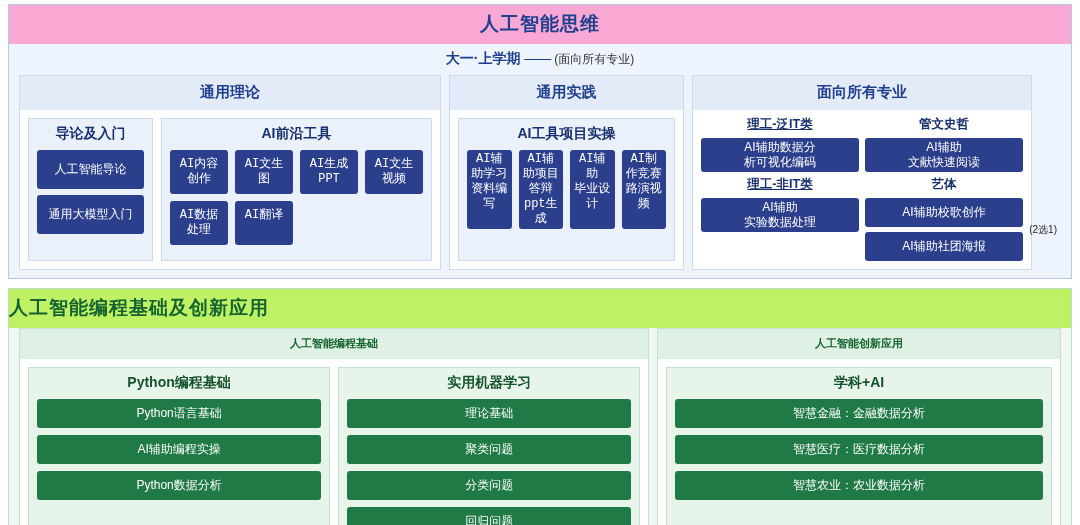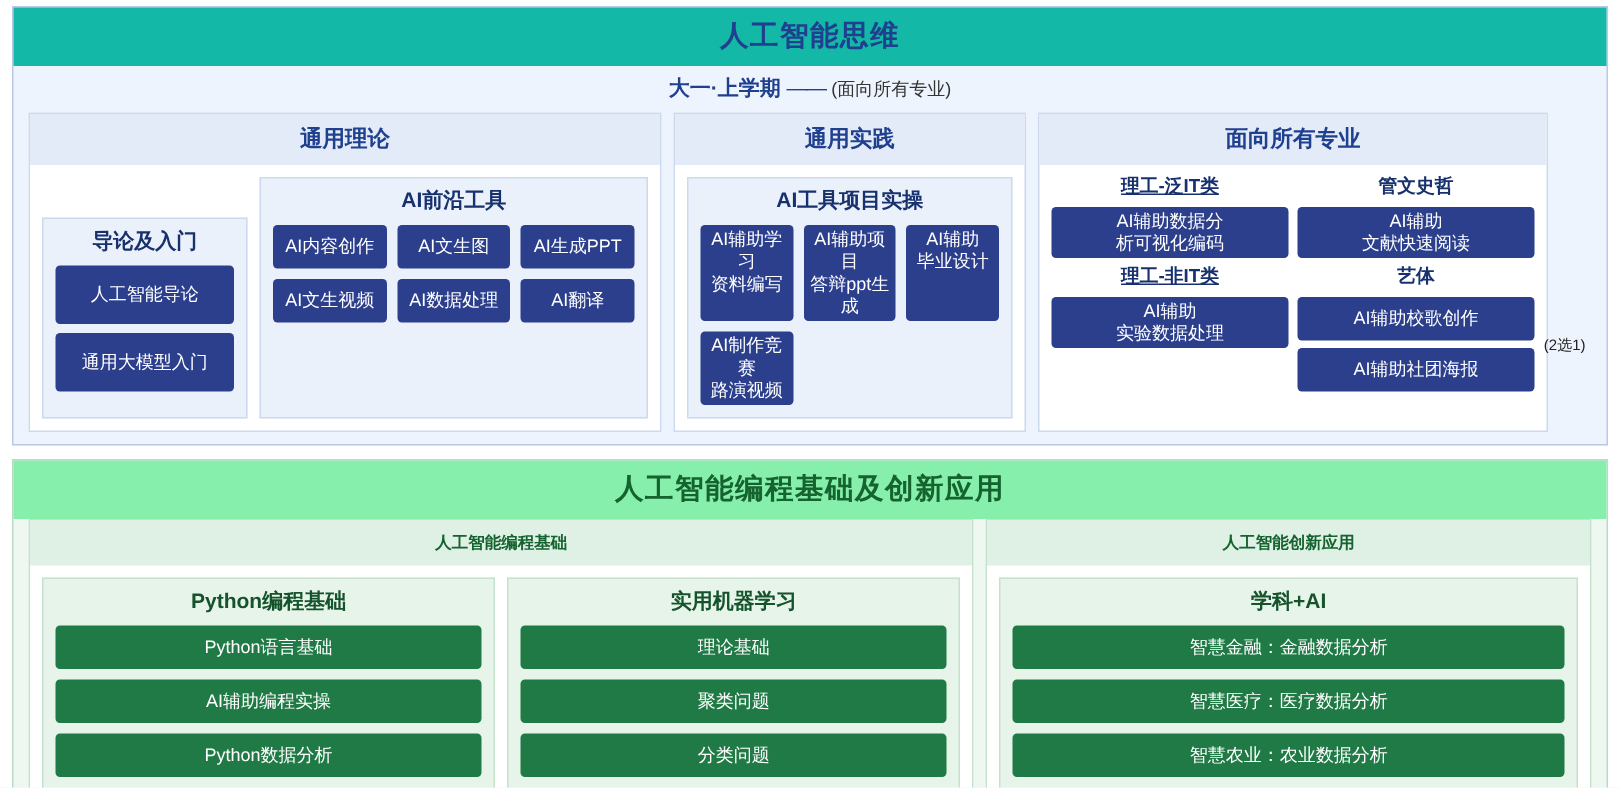"人工智能思维" .block1-title { background: #14b8a6 -> #f9a8d4 }
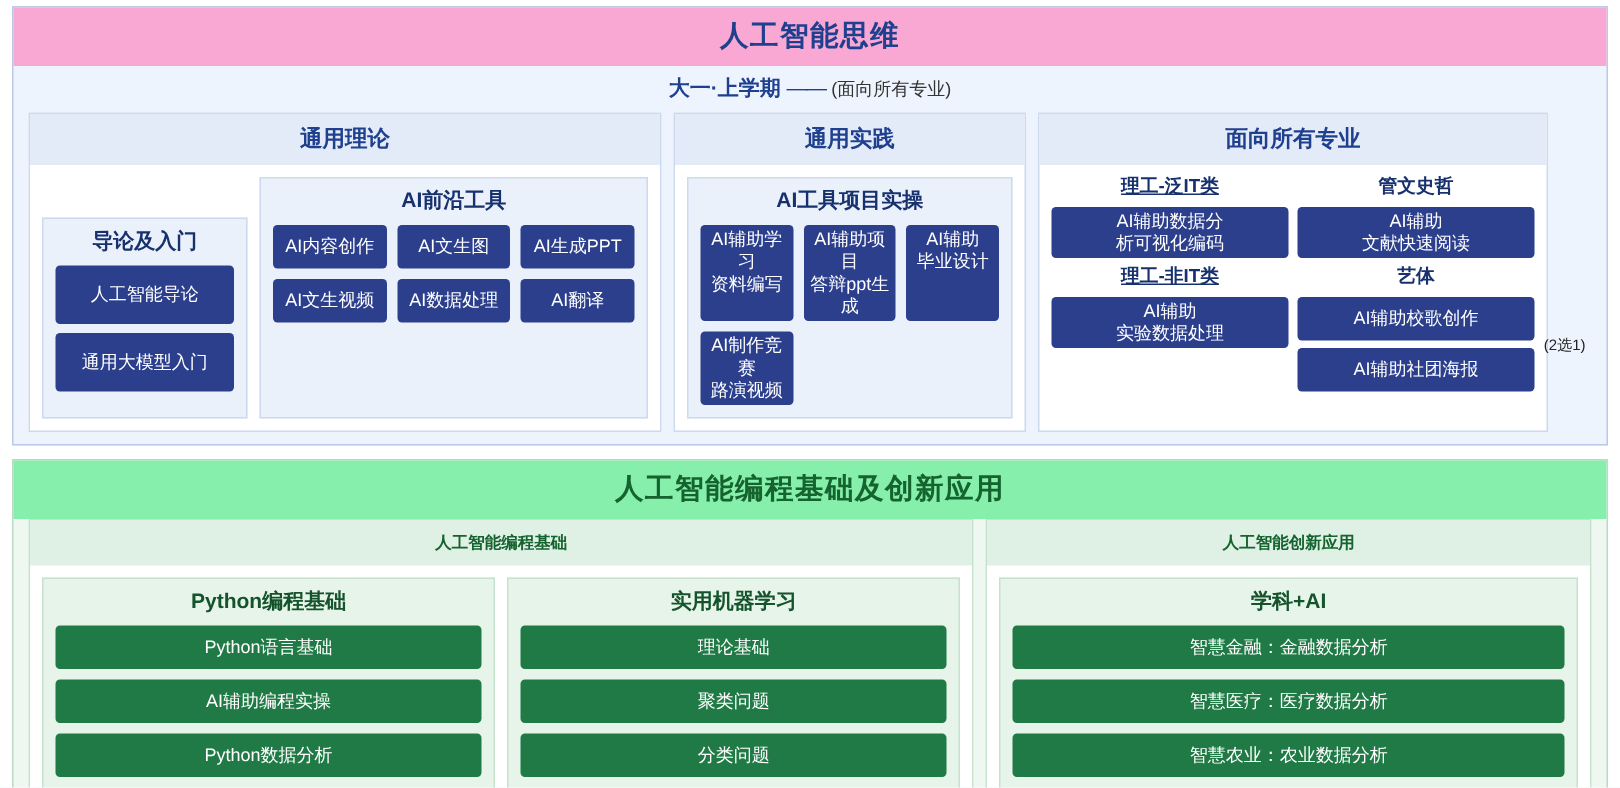"导论及入门" .sc-intro { margin-top: 27px -> none; width: 137px -> 125px }
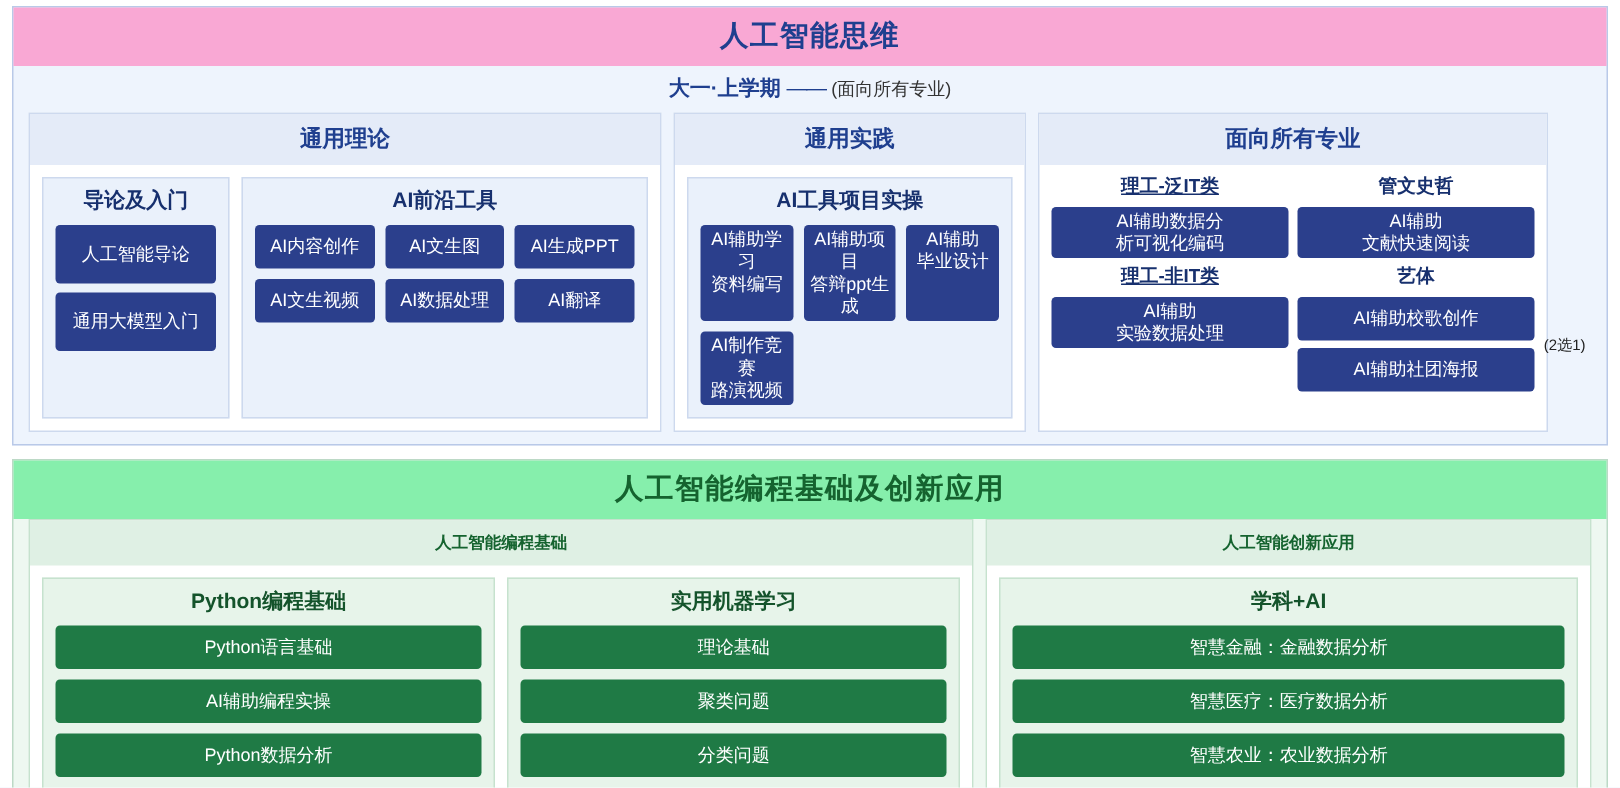"AI内容创作" .chips-grid2 { font-family: none -> Liberation Mono, monospace; grid-template-columns: 1fr 1fr 1fr -> 1fr 1fr 1fr 1fr }
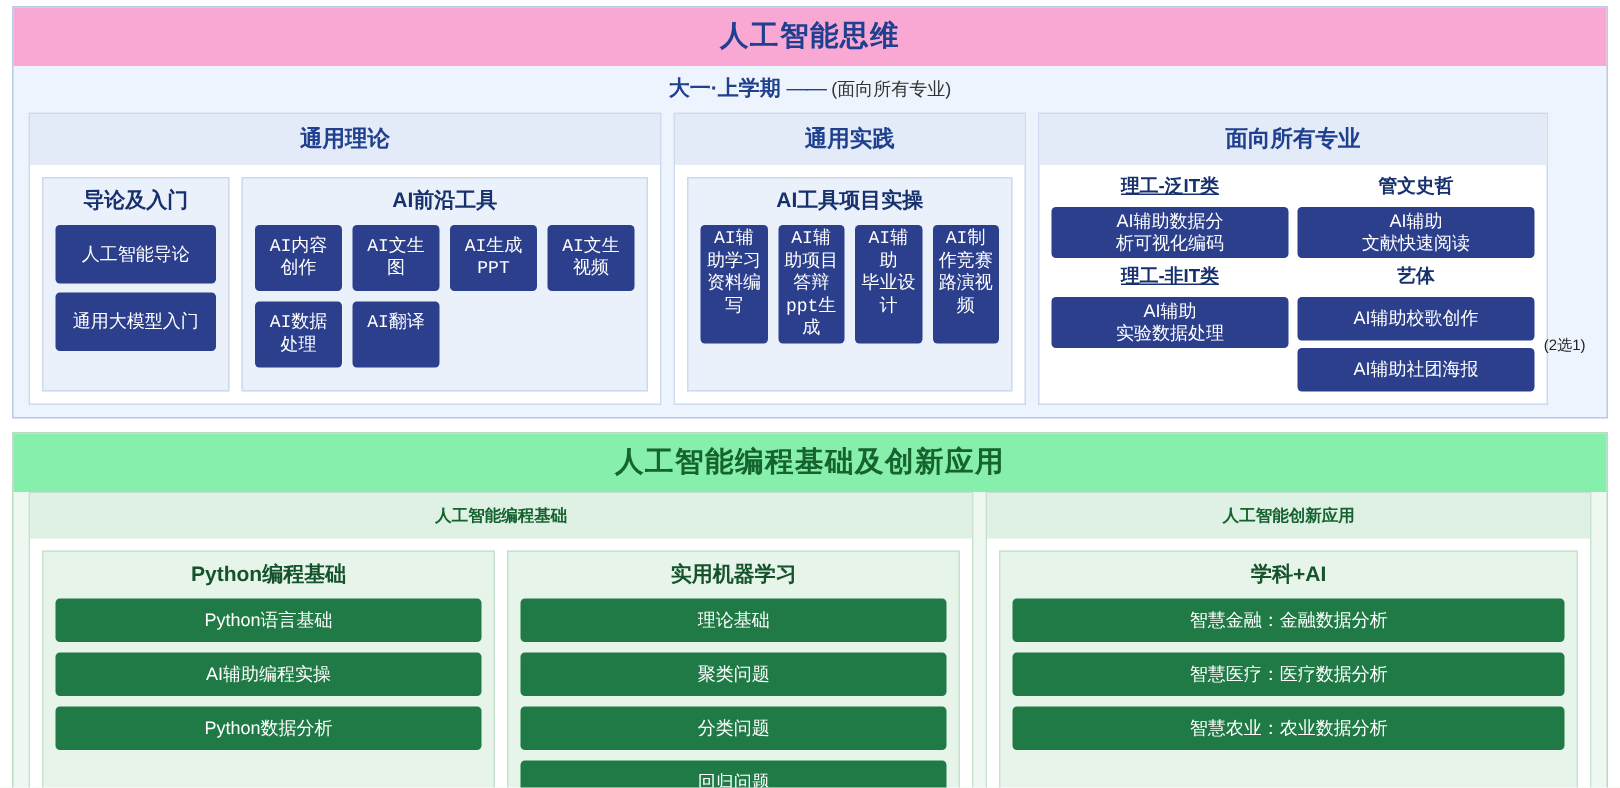"人工智能编程基础及创新应用" .block2-title { background: #86efac -> #bef264; text-align: center -> none }
